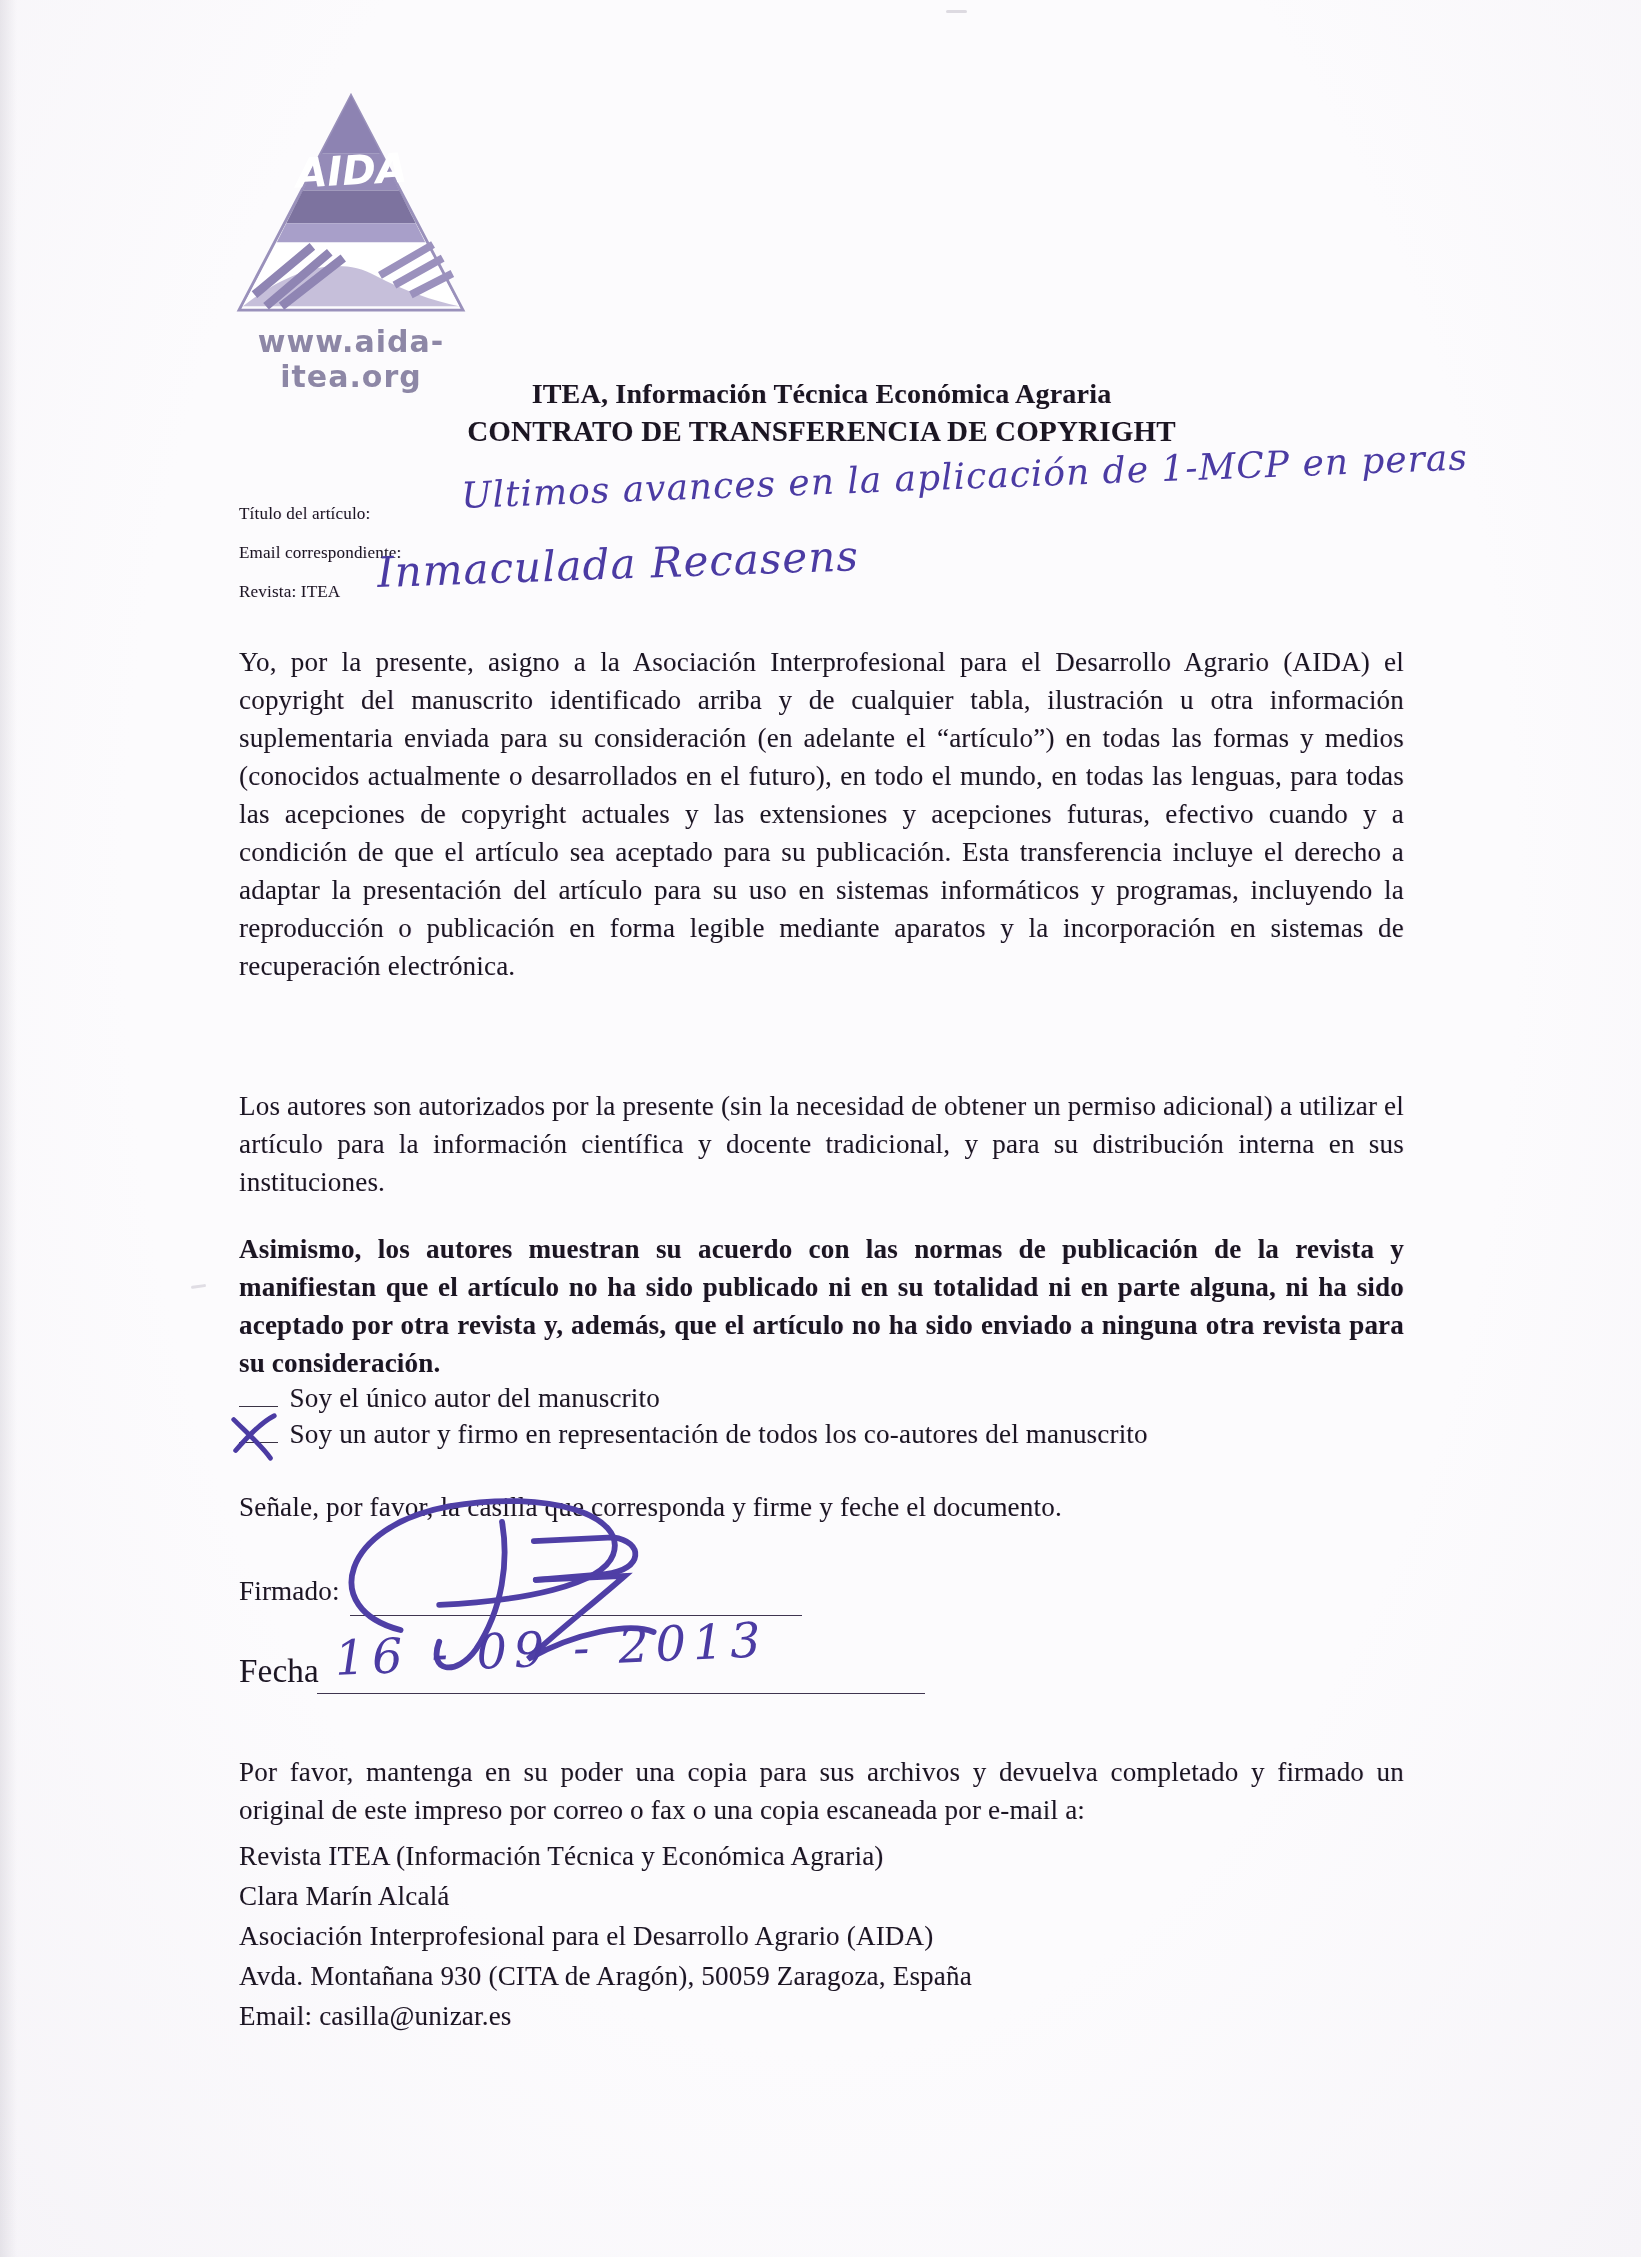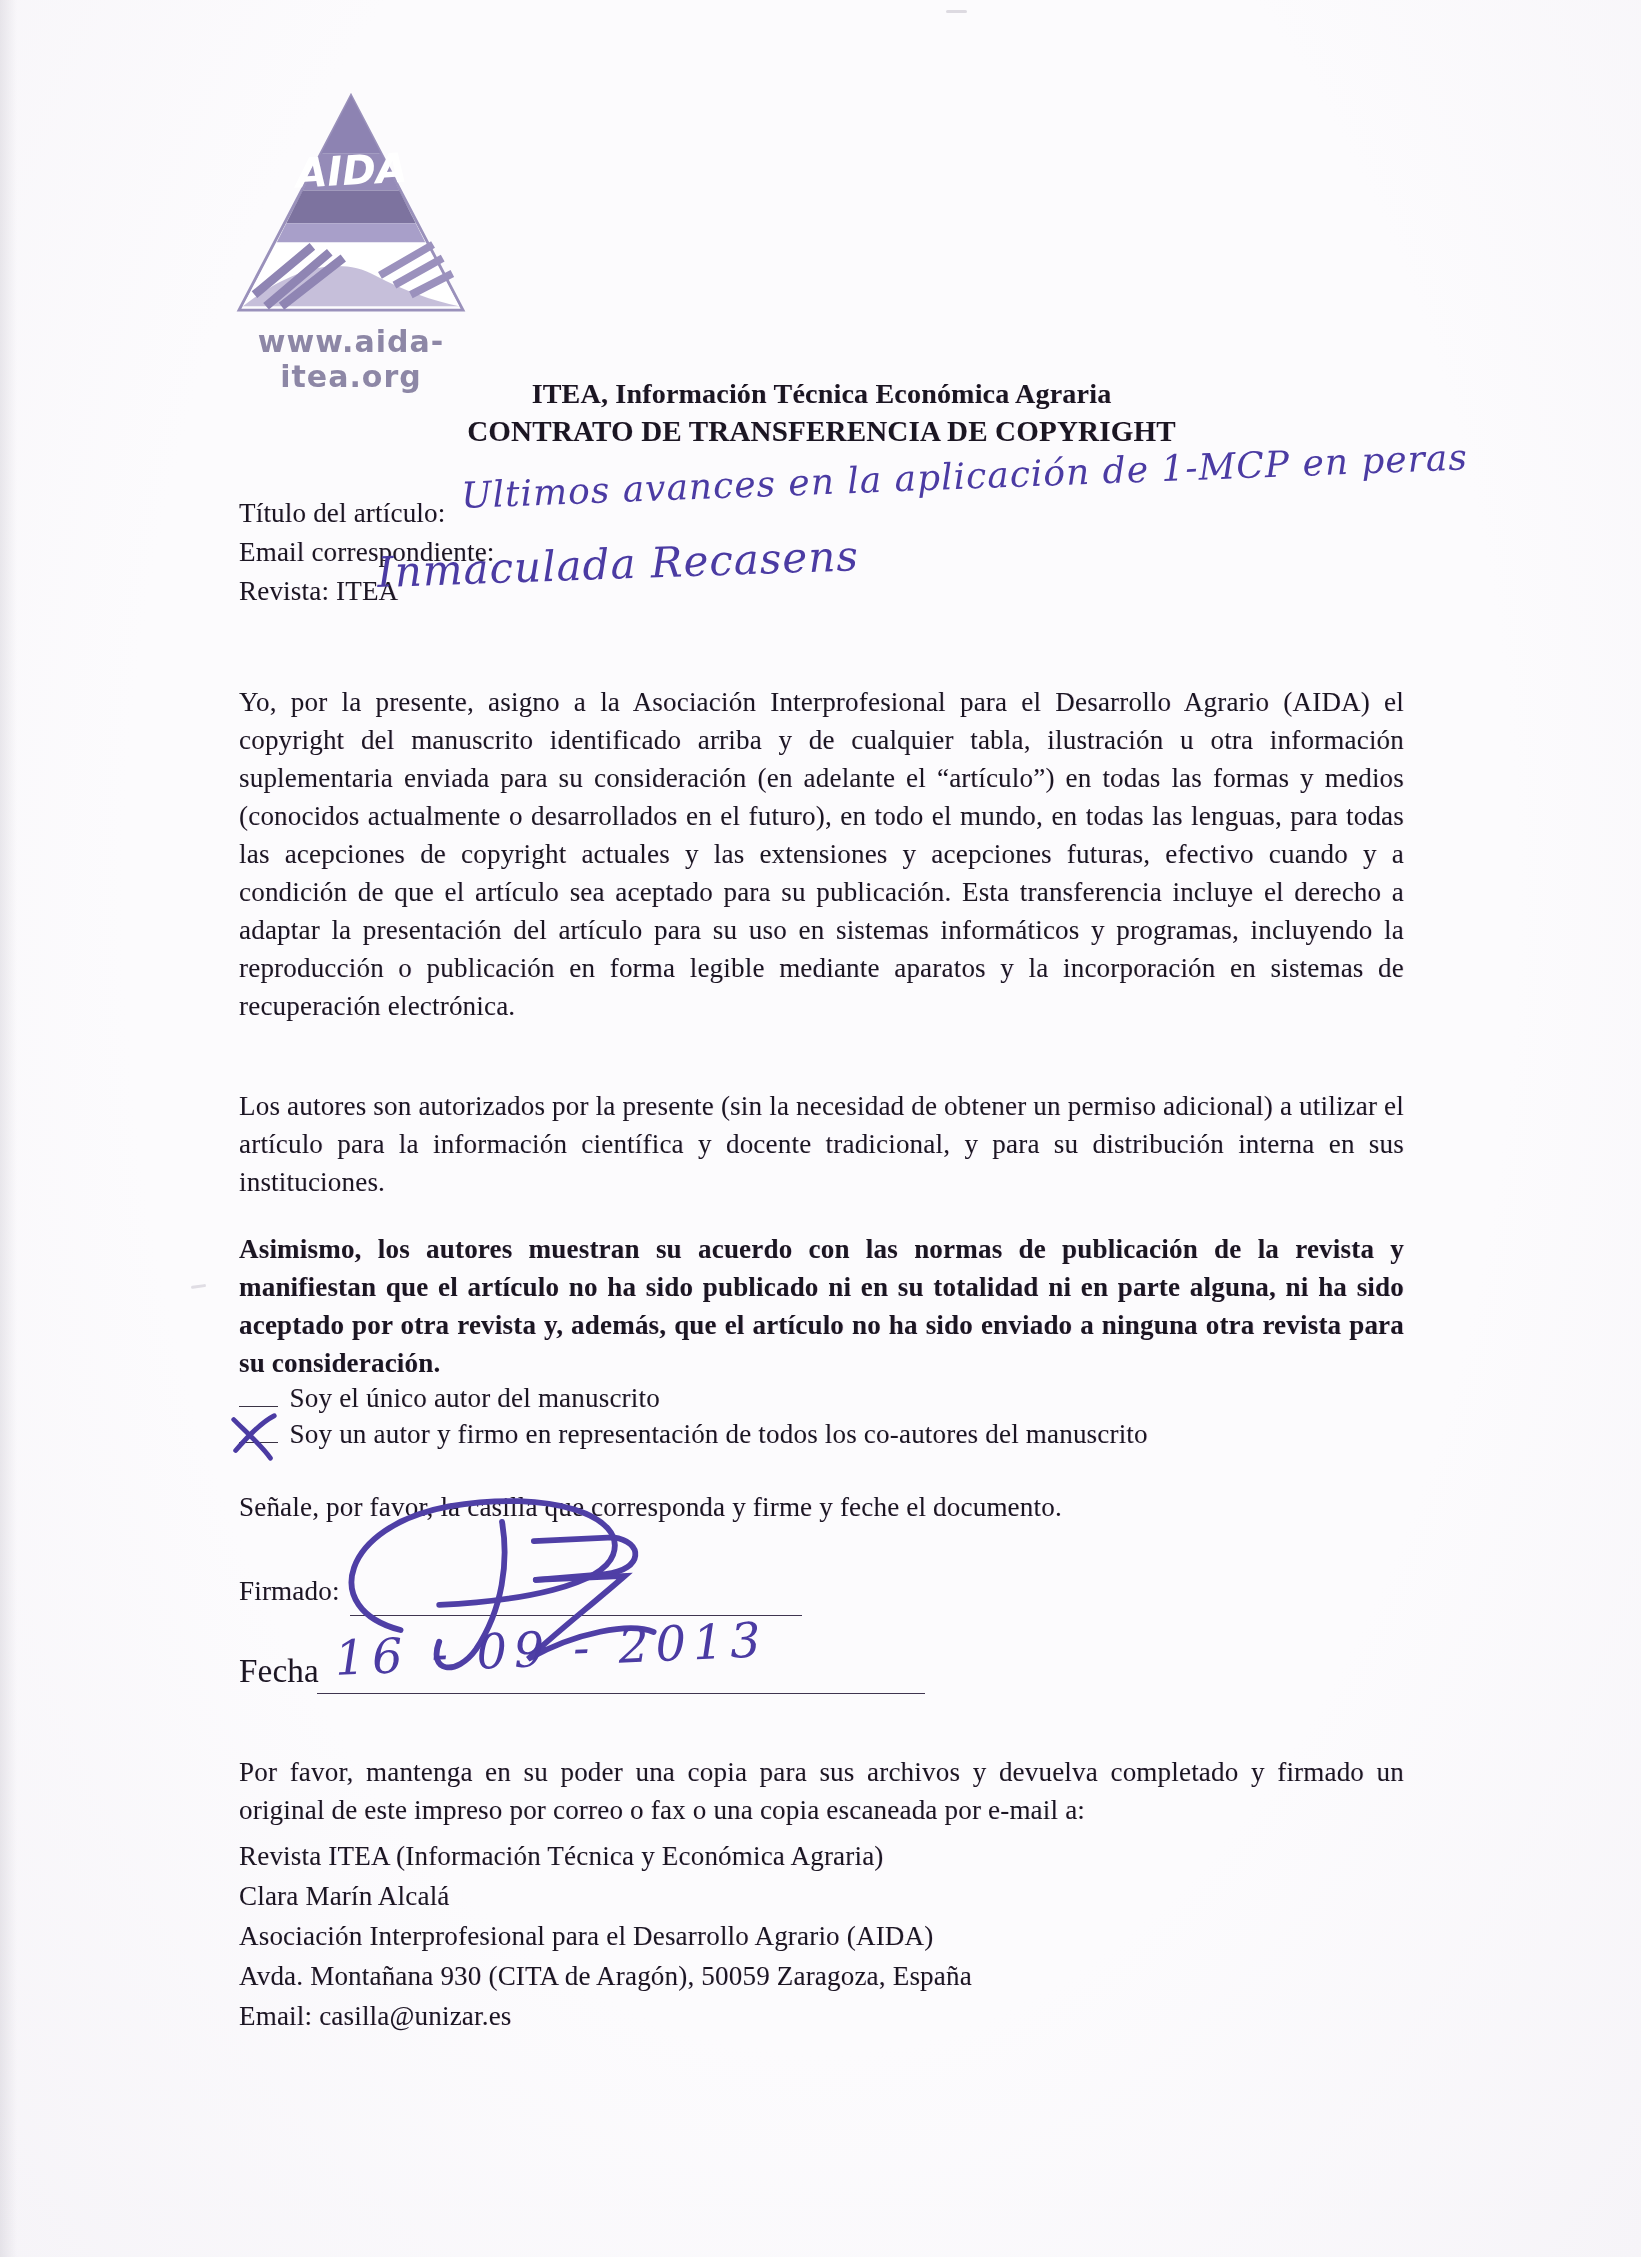"Título del artículo:" .fields { font-size: 27px -> 17px }
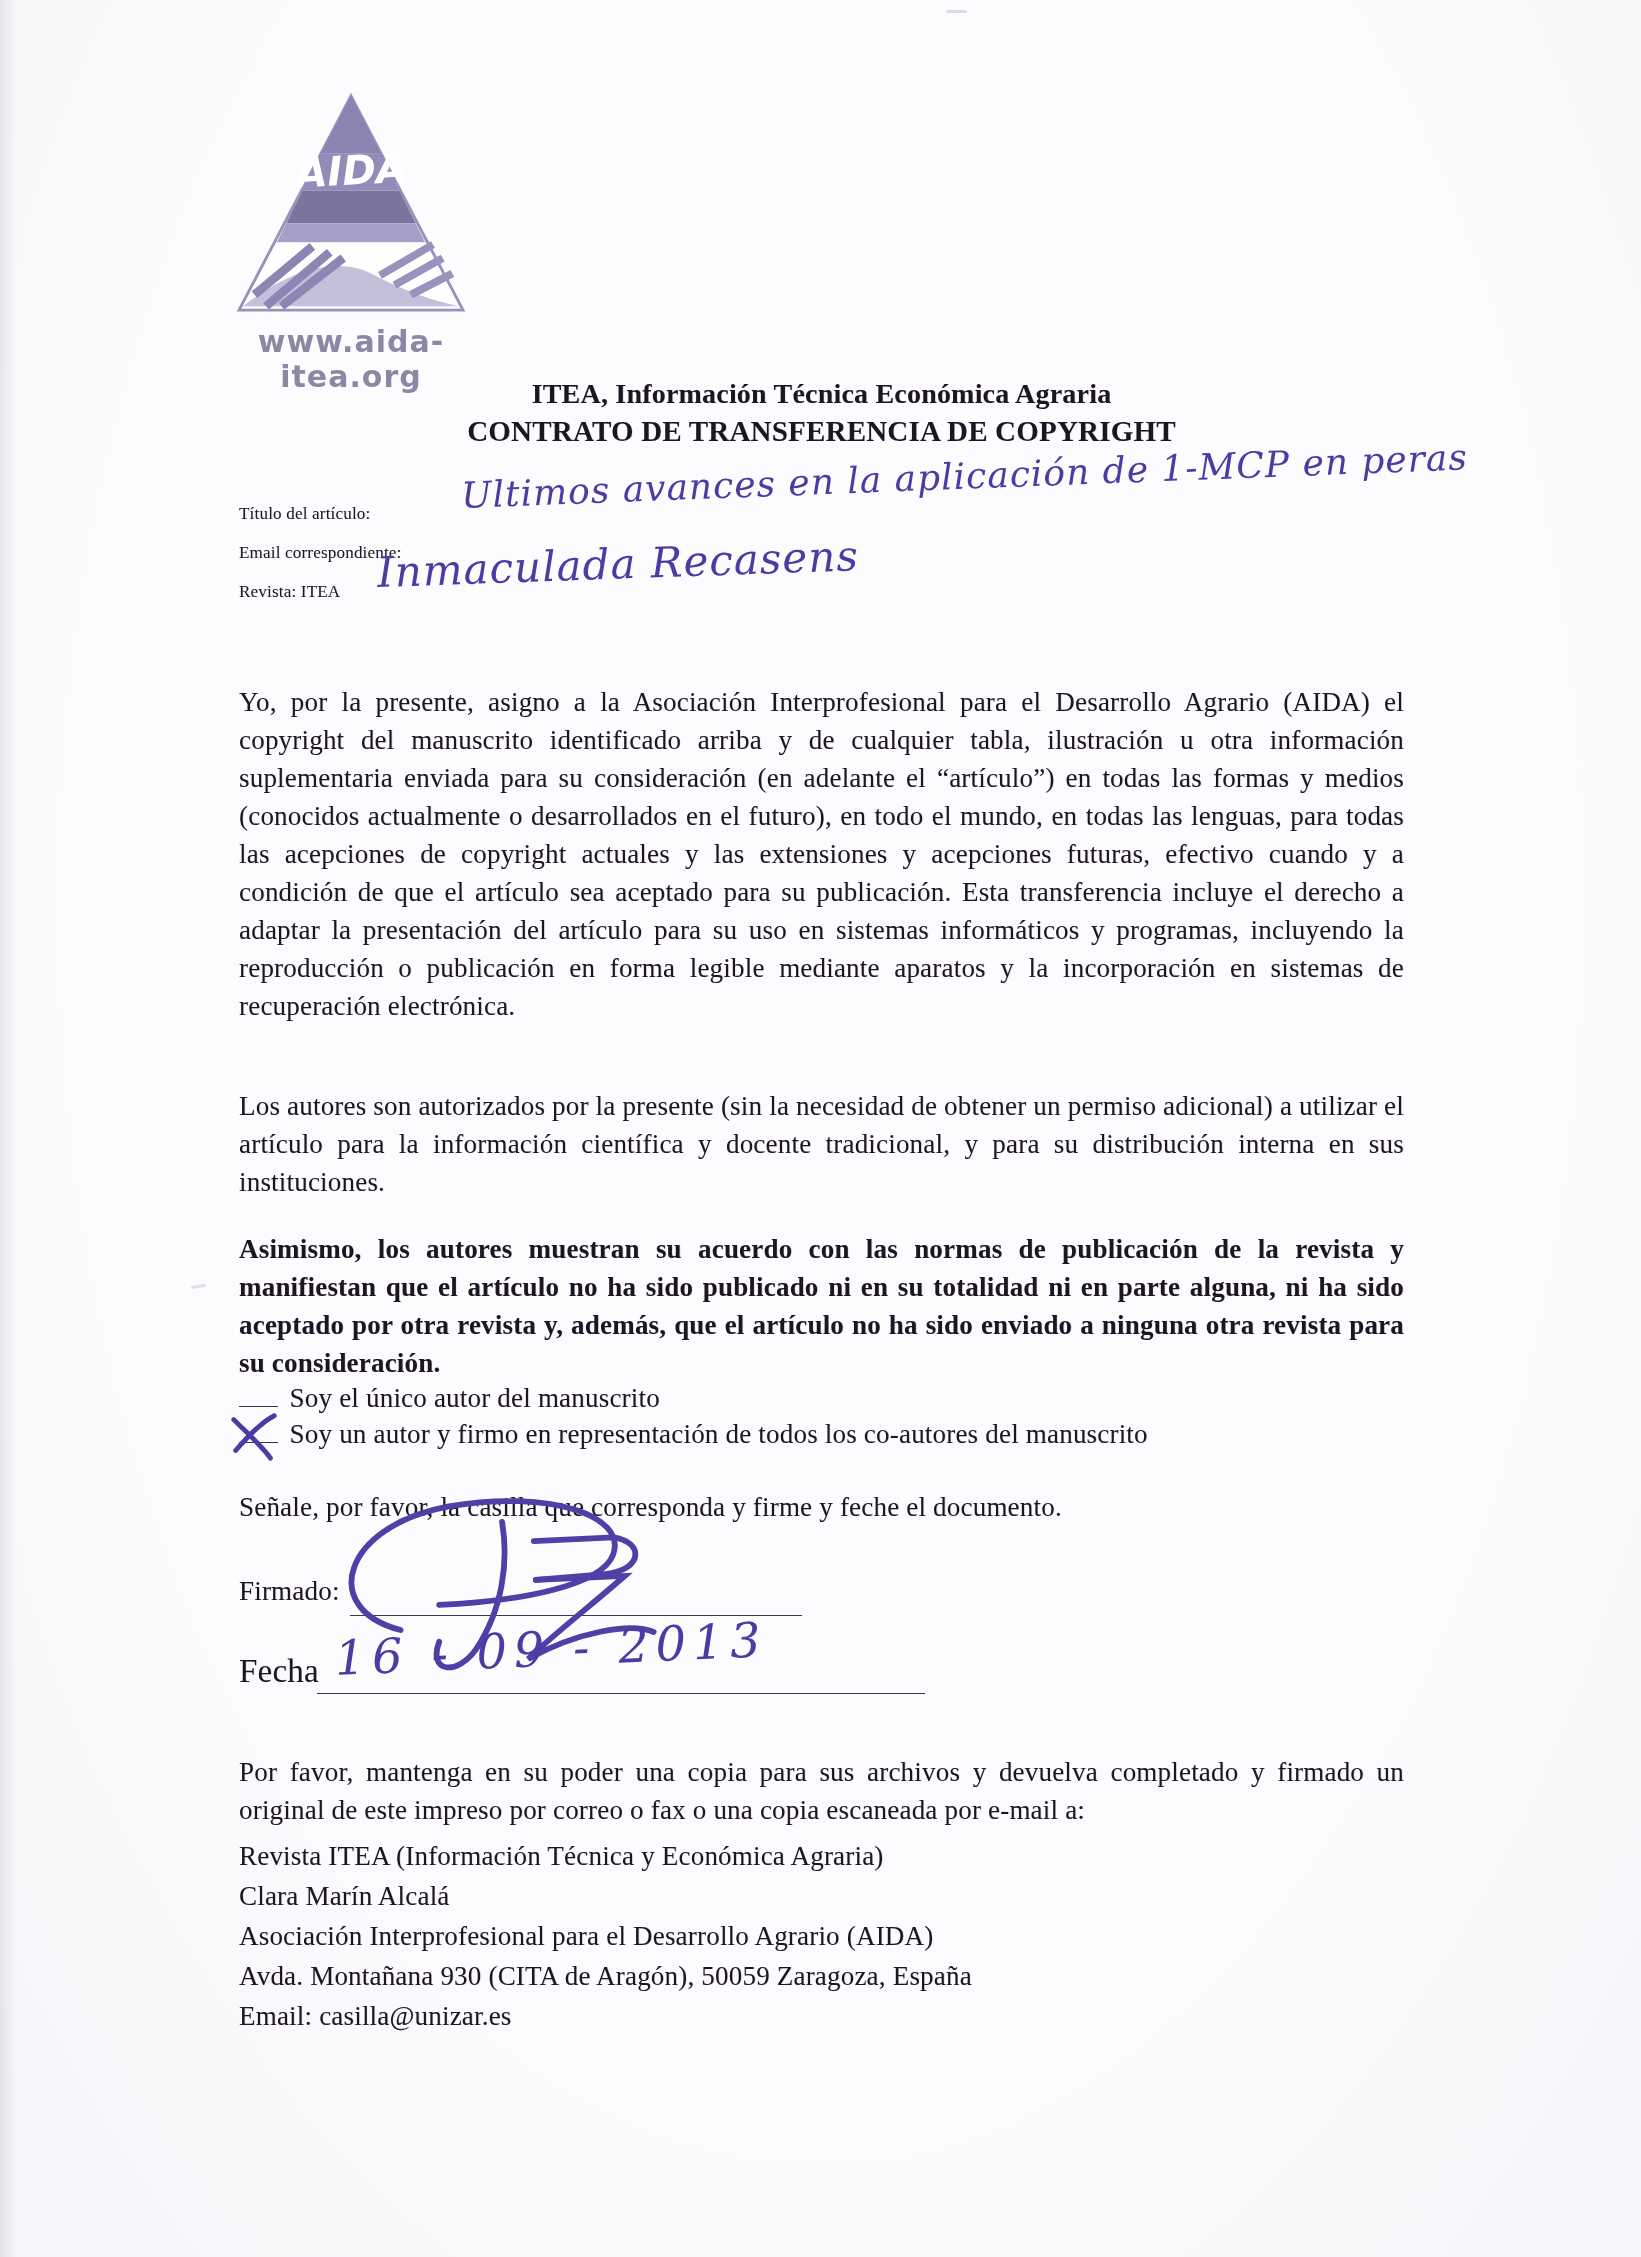"Yo, por la presente, asigno" #p1 { top: 656px -> 616px }
